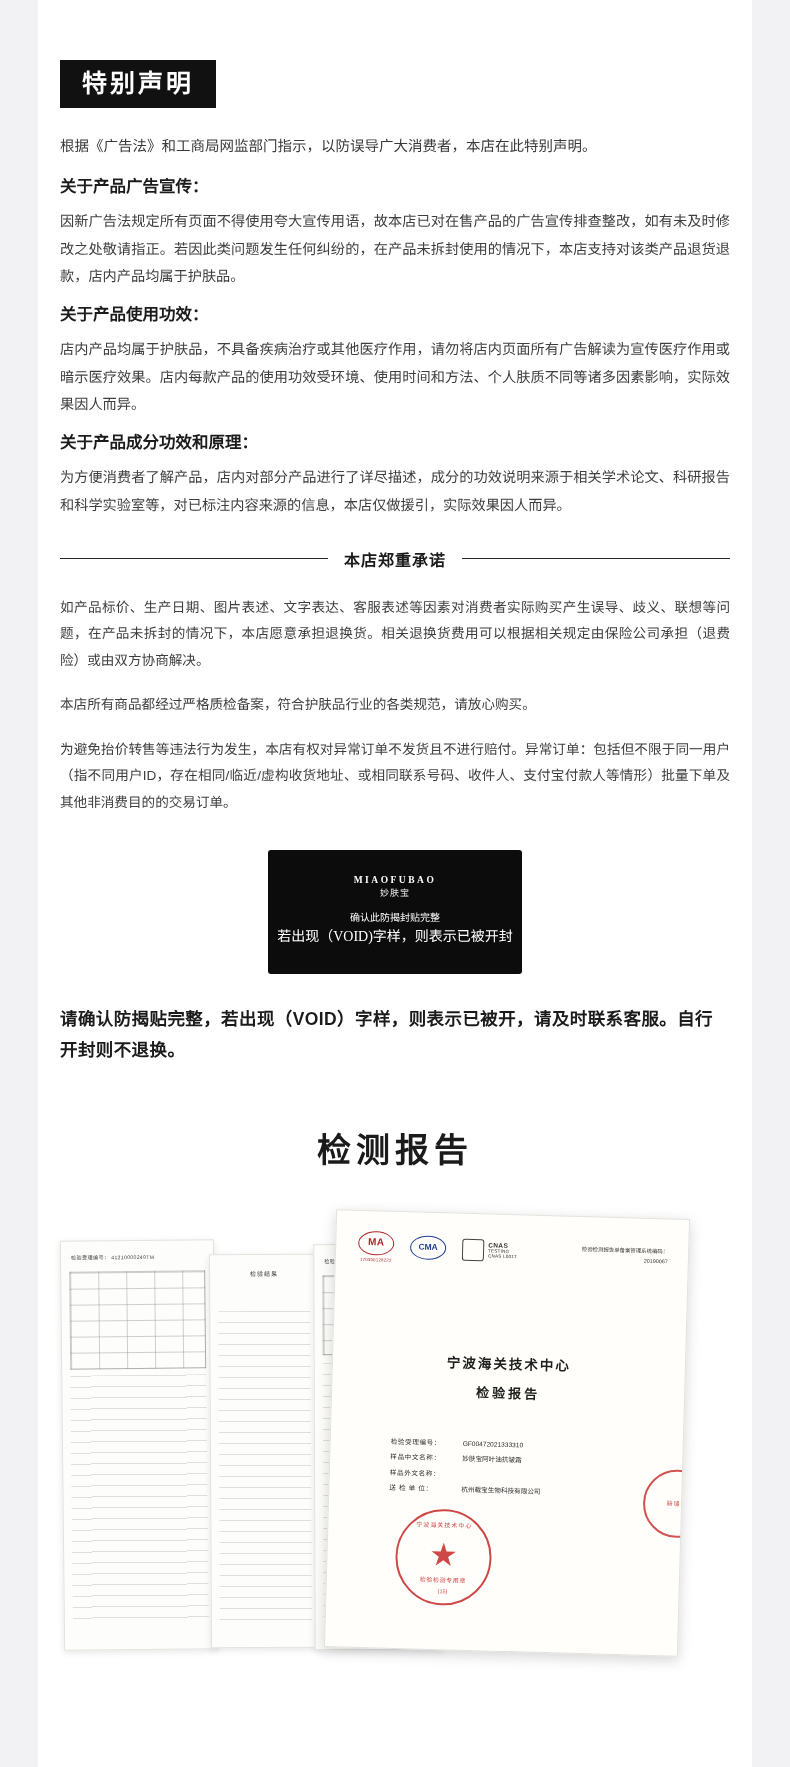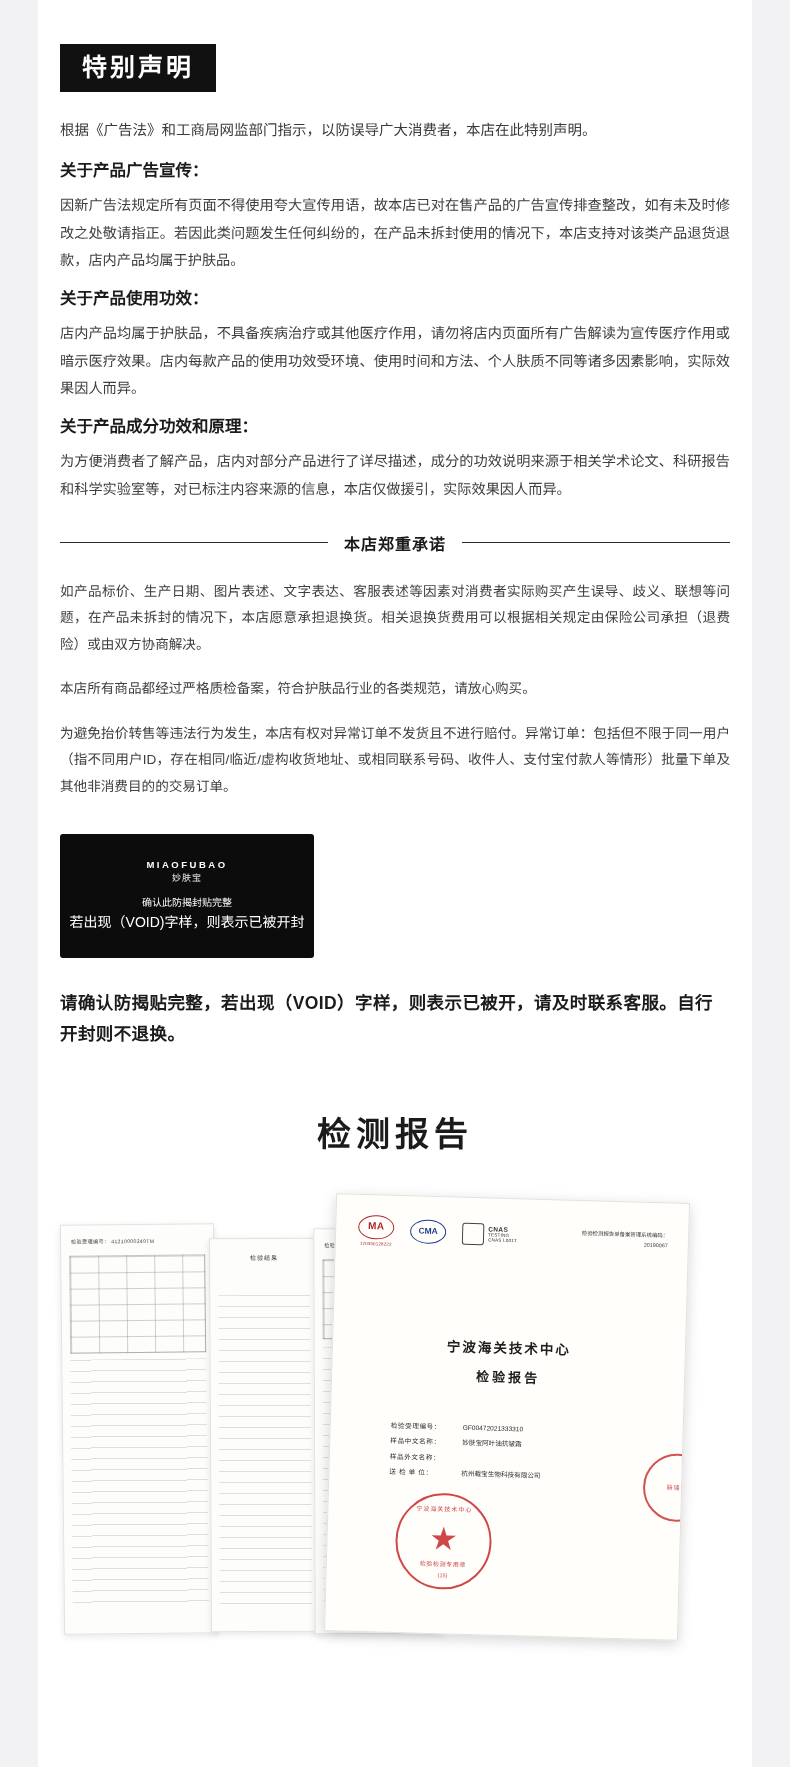"特别声明" .content { padding: 0 60px -> 16px 60px }
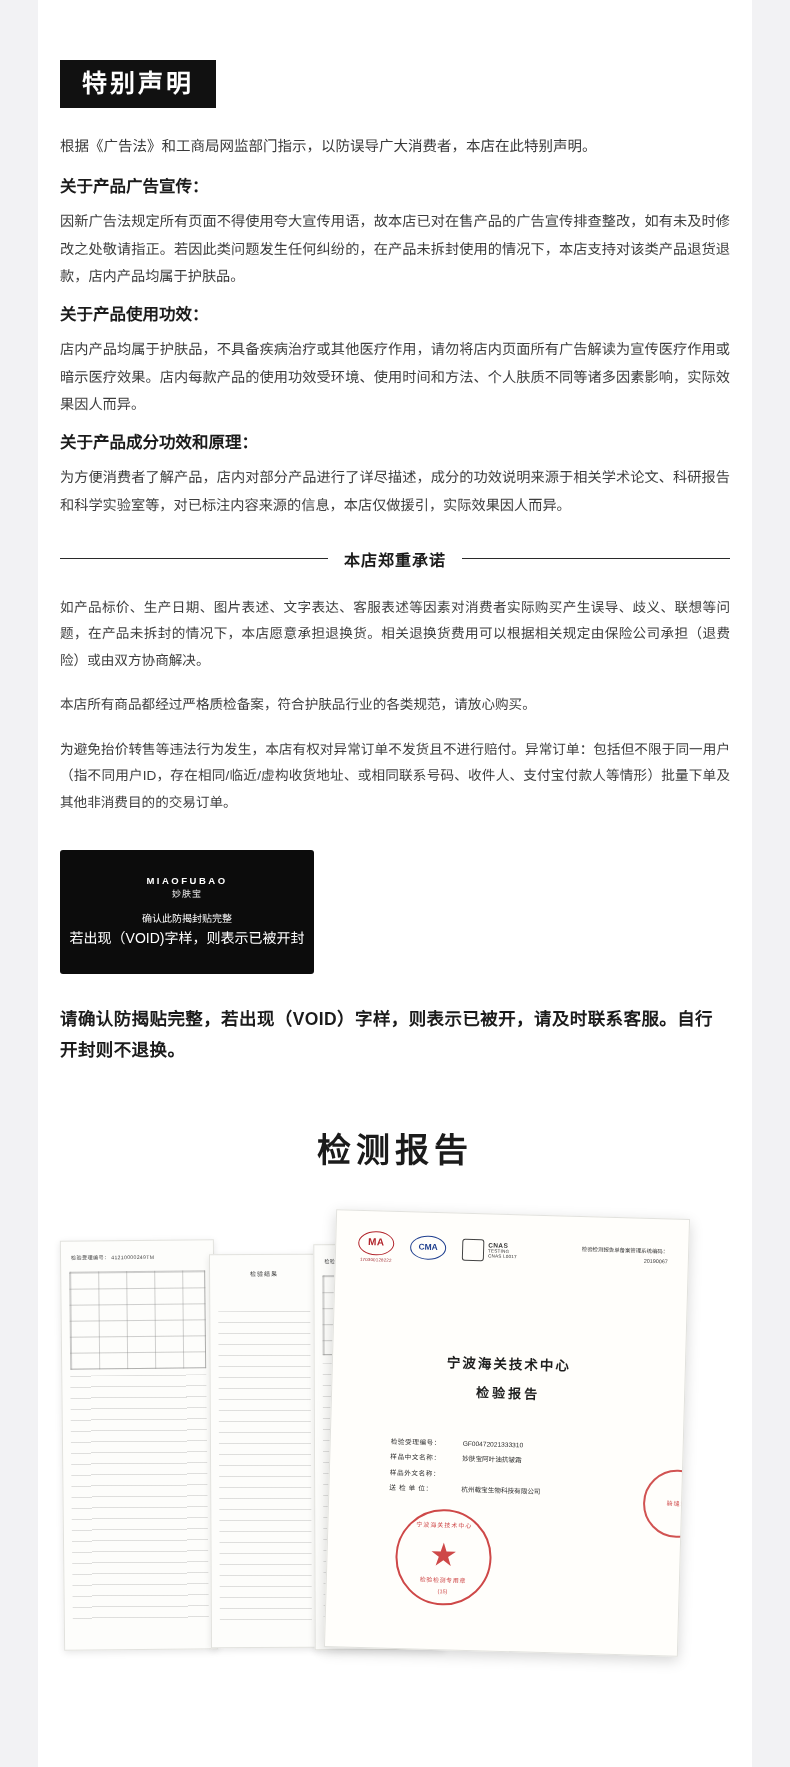"MIAOFUBAO" .seal-wrap { font-family: none -> Liberation Serif, serif; justify-content: flex-start -> center }
